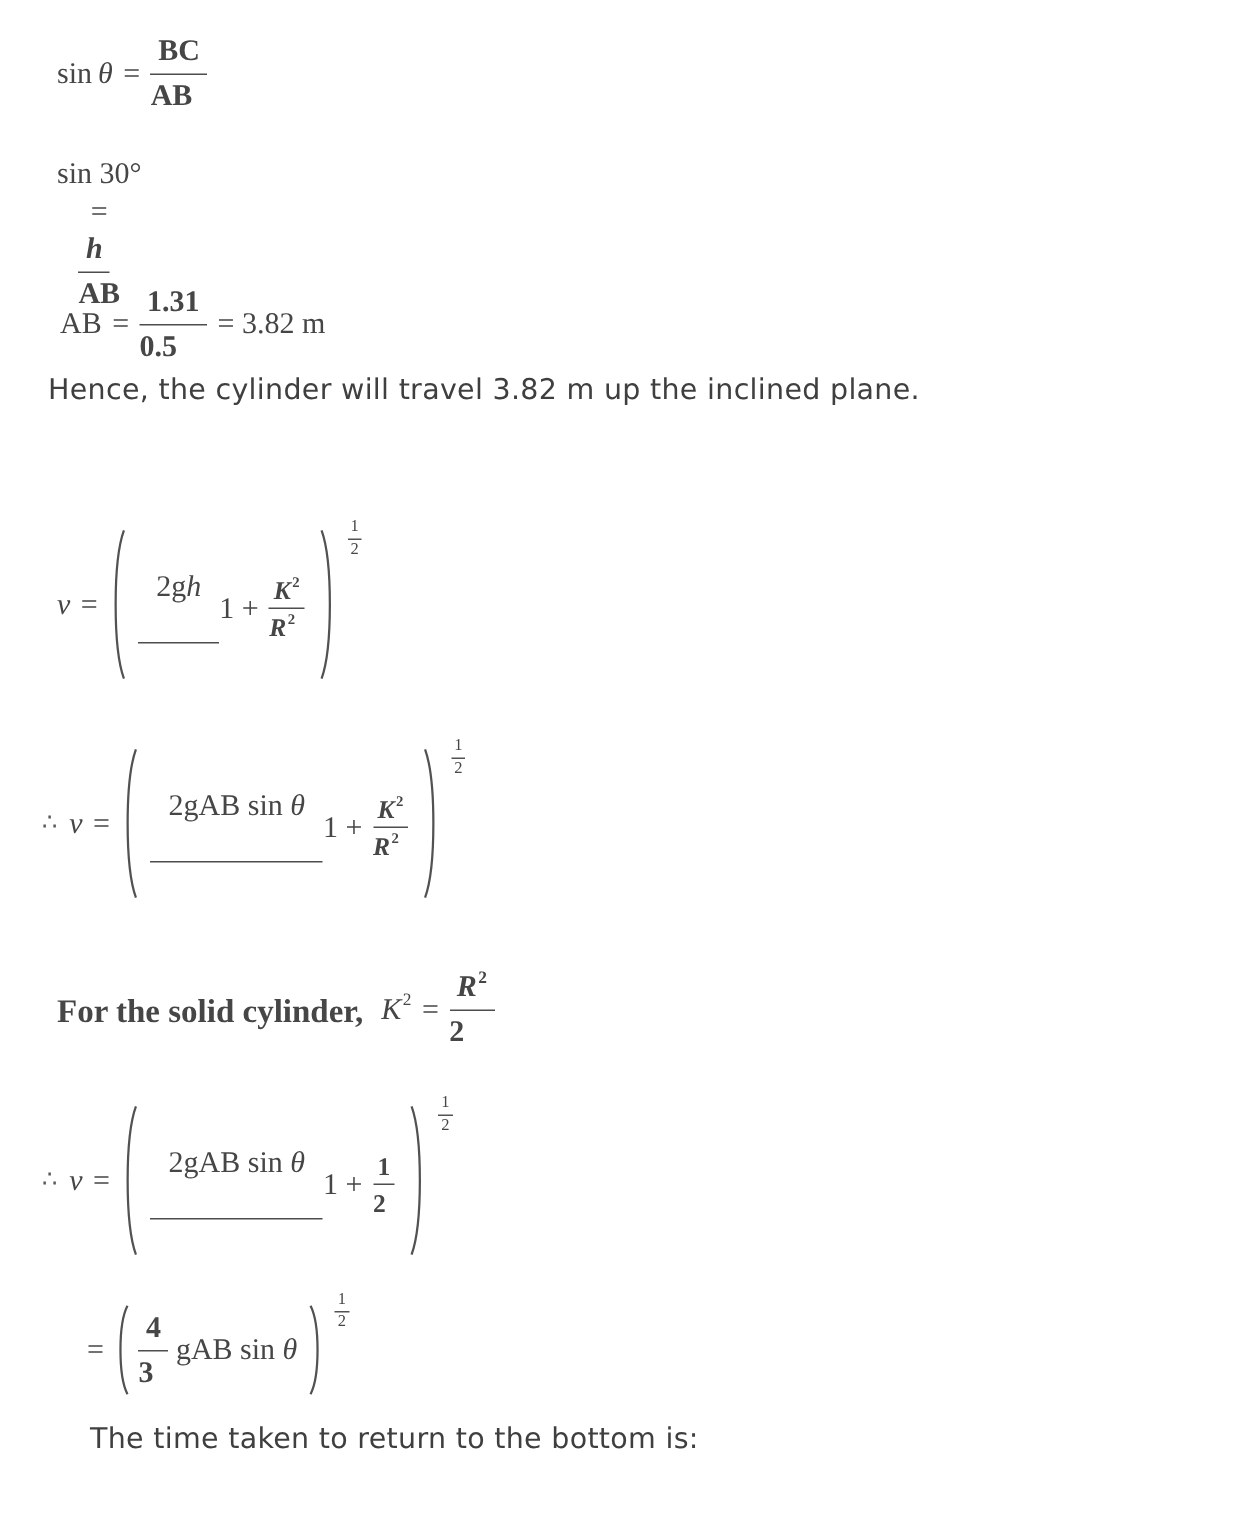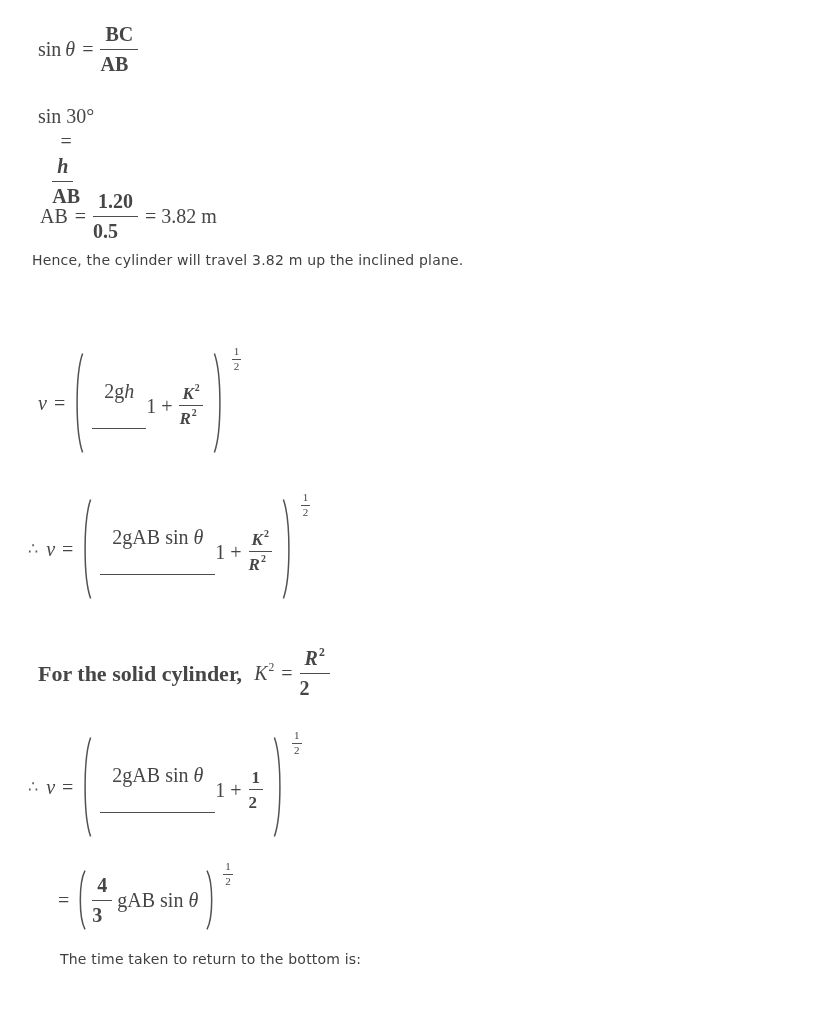"1.20" span.fnum { text: 1.20 -> 1.31 }
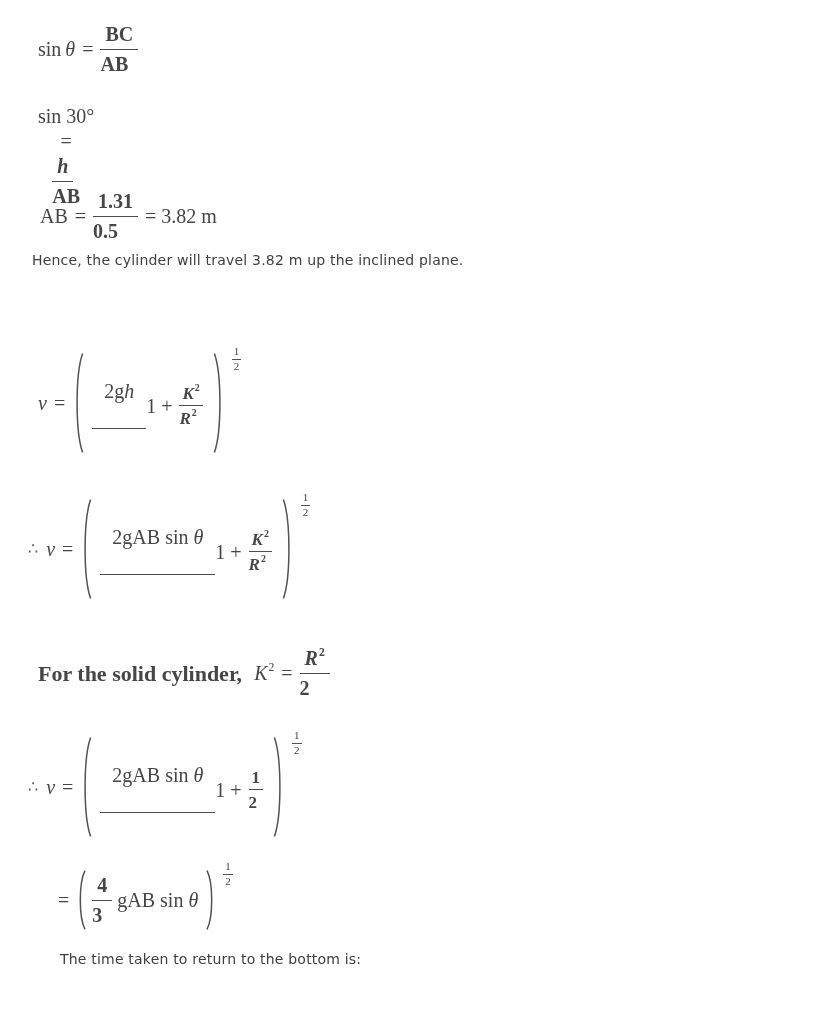"Hence, the cylinder will travel" .para { font-size: 14px -> 19px }
